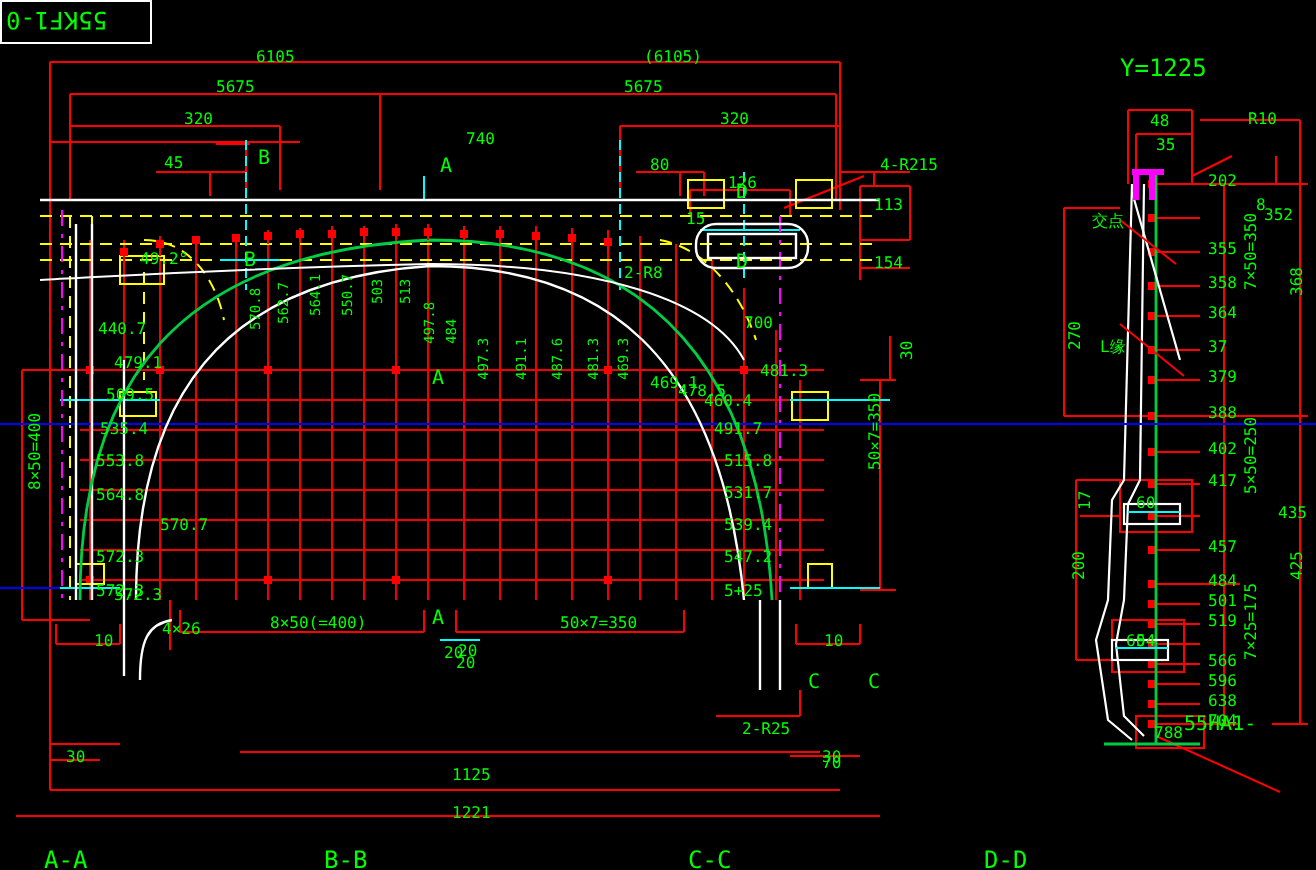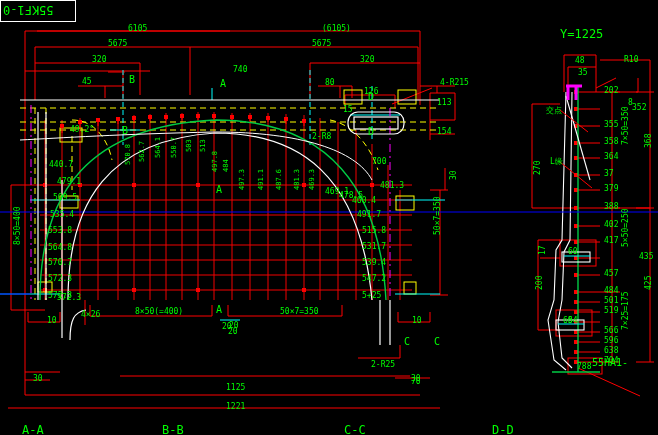"L缘" div.t { top: 158px -> 170px }
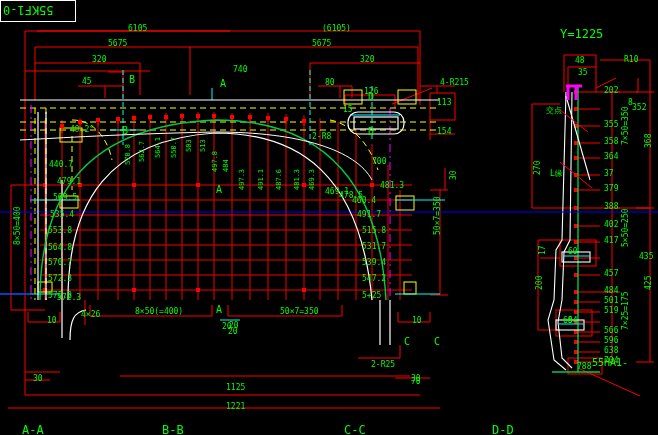"570.7" div.t { padding-left: none -> 32px }
